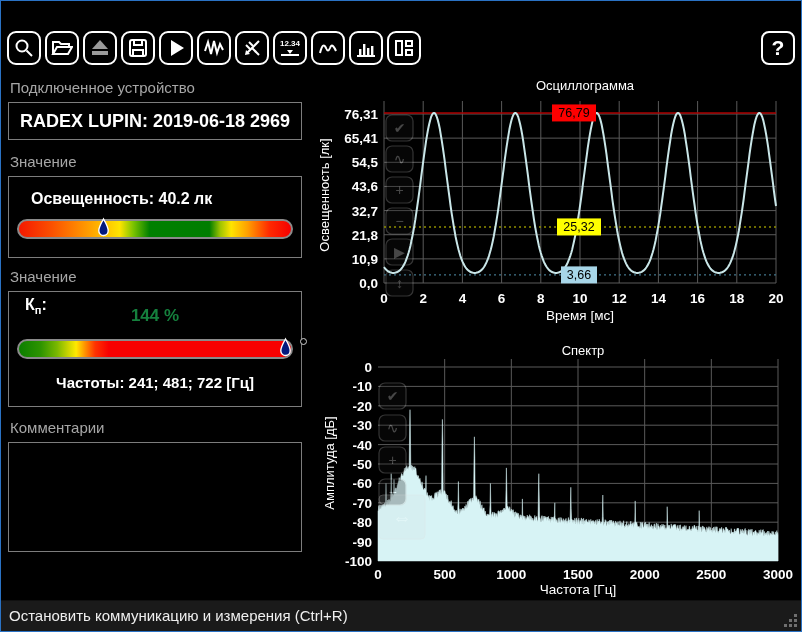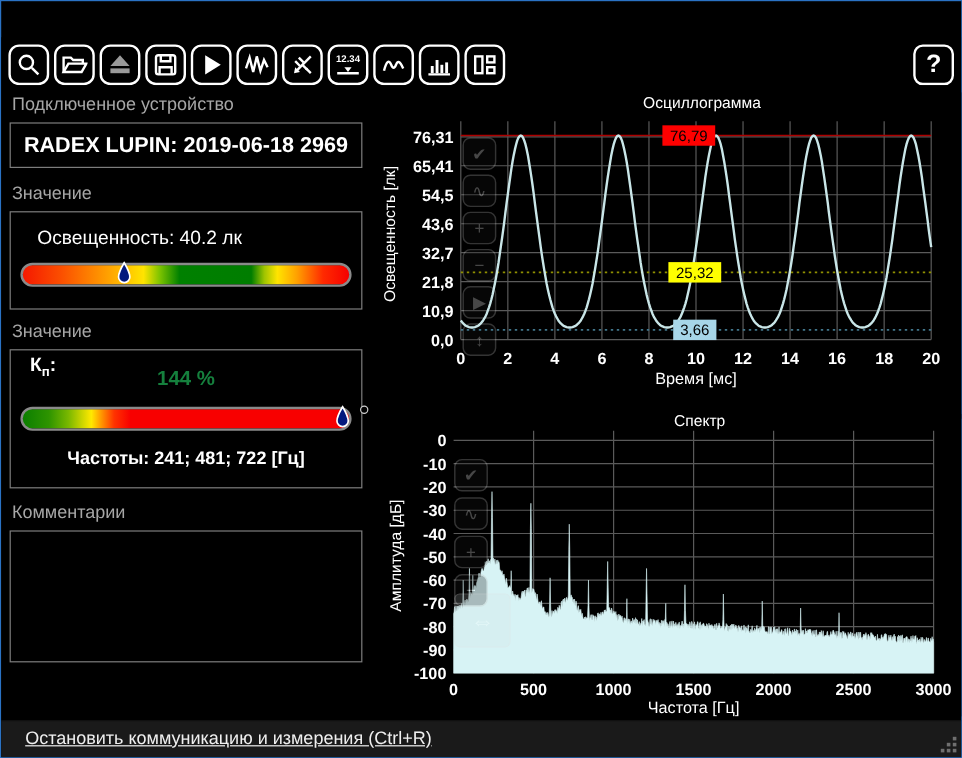"12.34" .toolbar { align-items: flex-end -> flex-start }
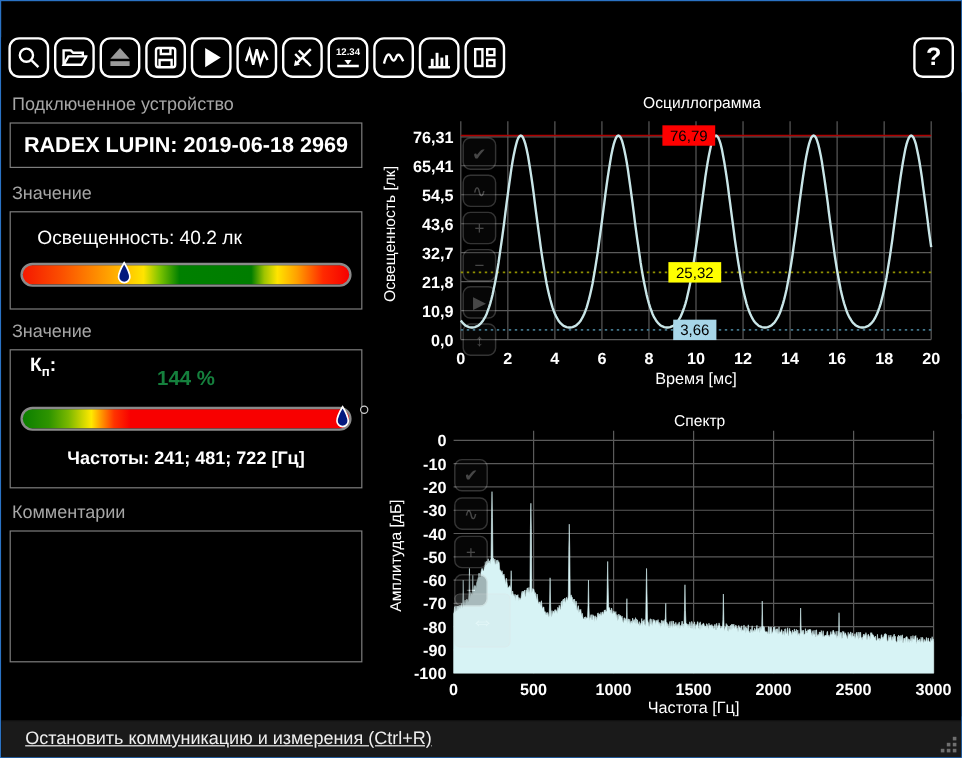"Освещенность: 40.2 лк" .reading { font-weight: normal -> bold }
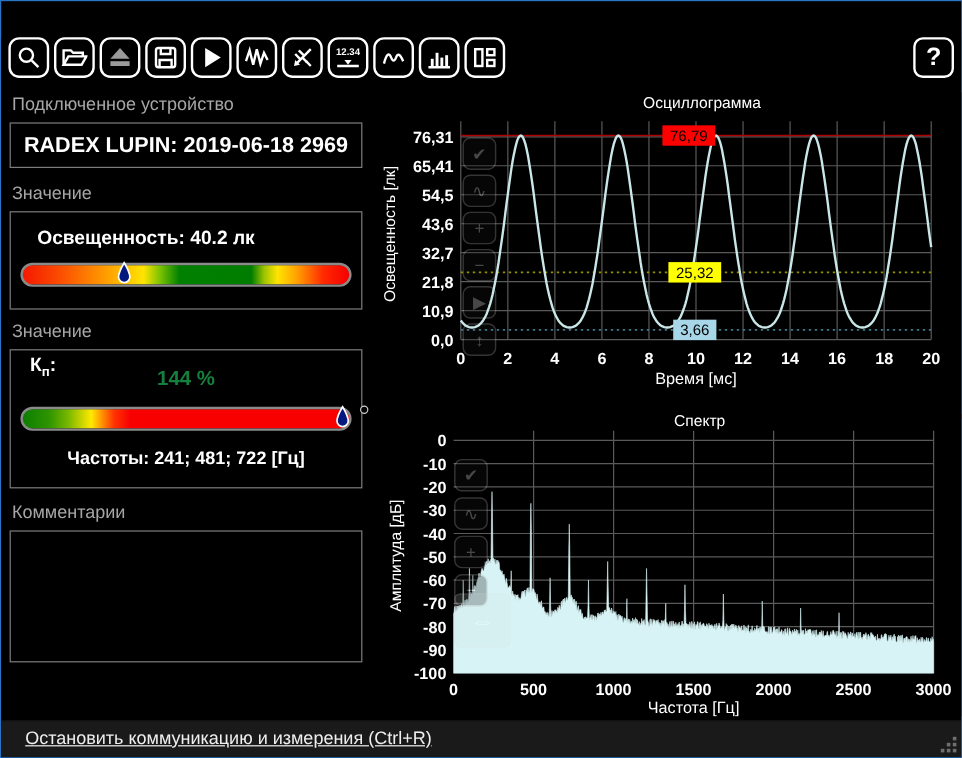"Остановить коммуникацию и измерения" .status-text { padding-left: 20px -> 8px; text-decoration: underline -> none }
